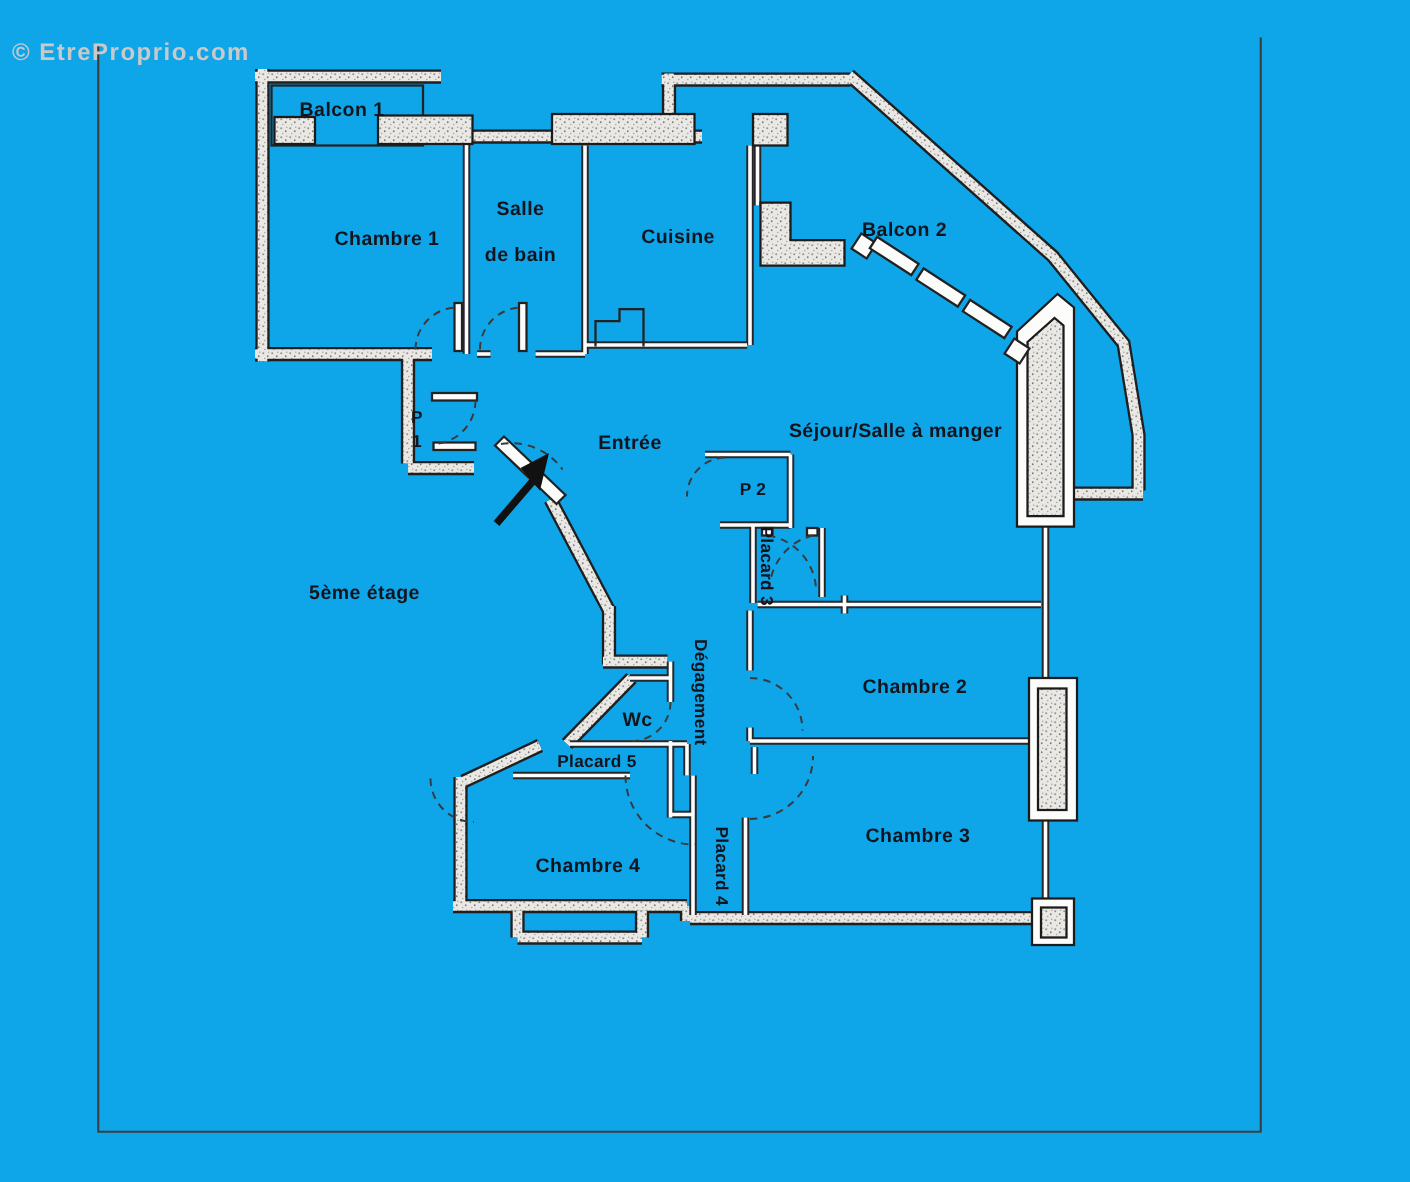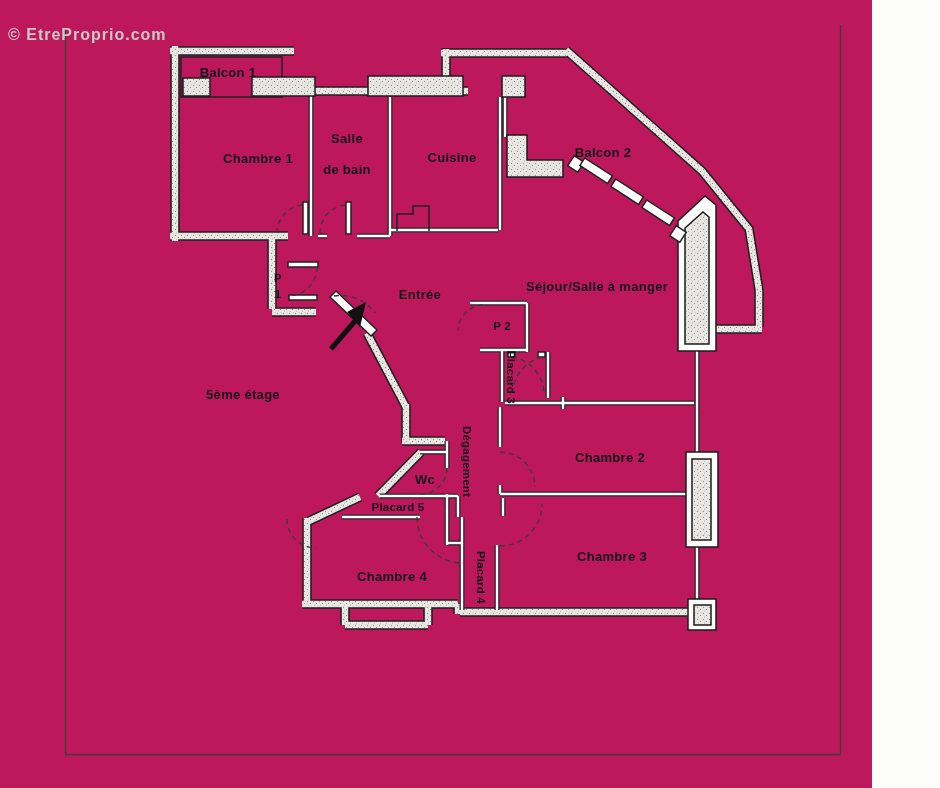"© EtreProprio.com" .page { background: #be185d -> #0ea5e9; width: 872px -> 940px }
